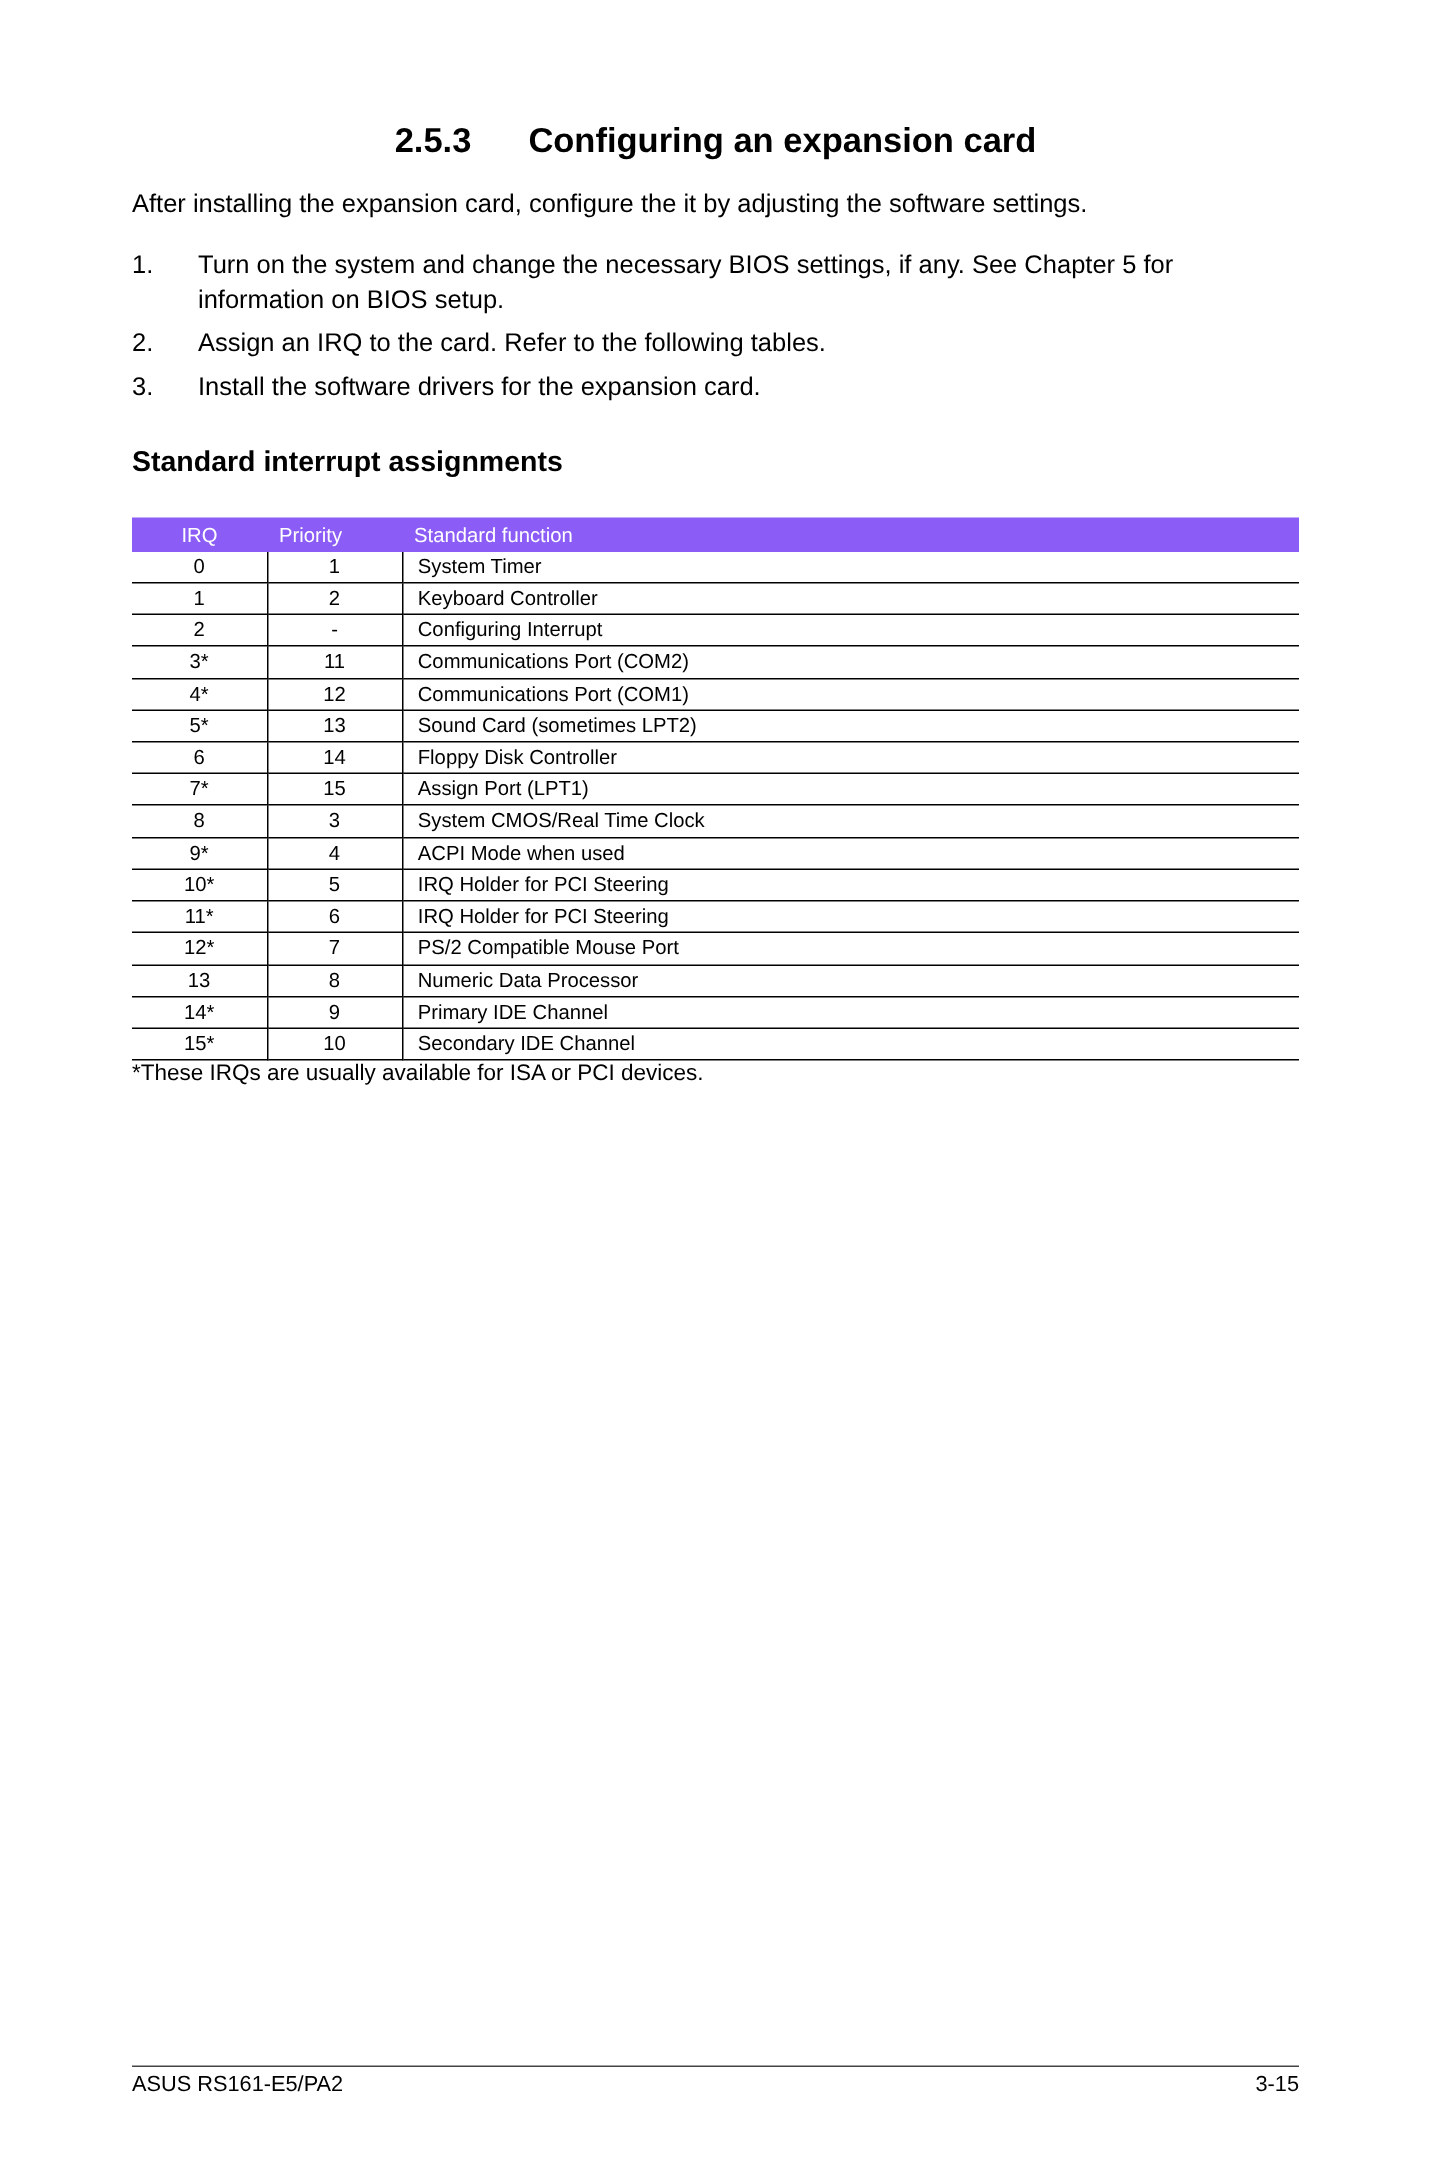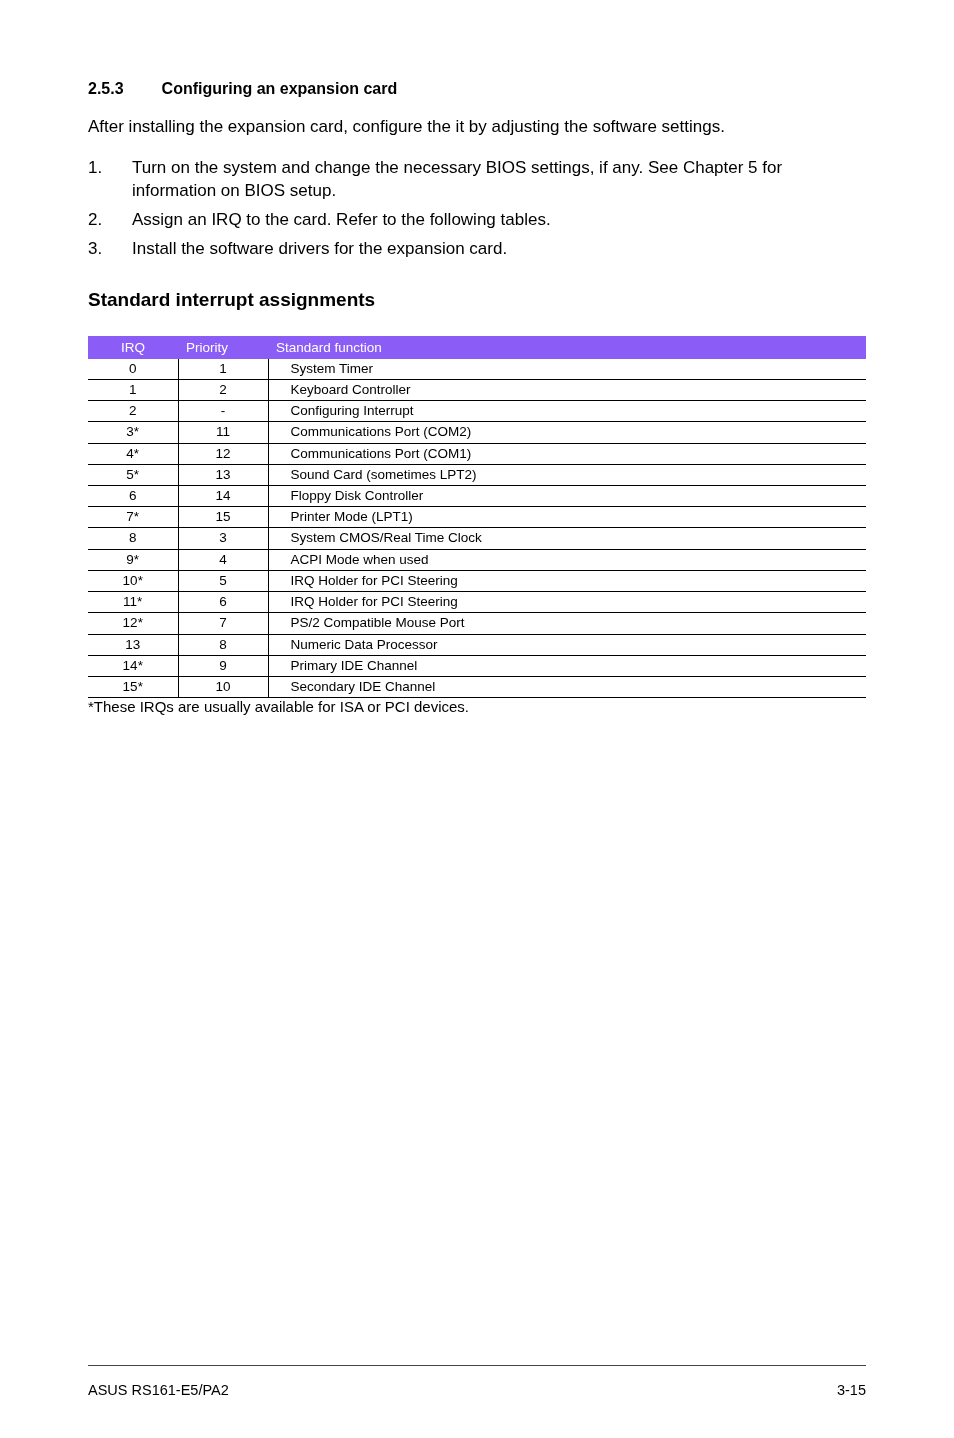"2.5.3" .section-heading { font-size: 16px -> 23px; justify-content: none -> center }
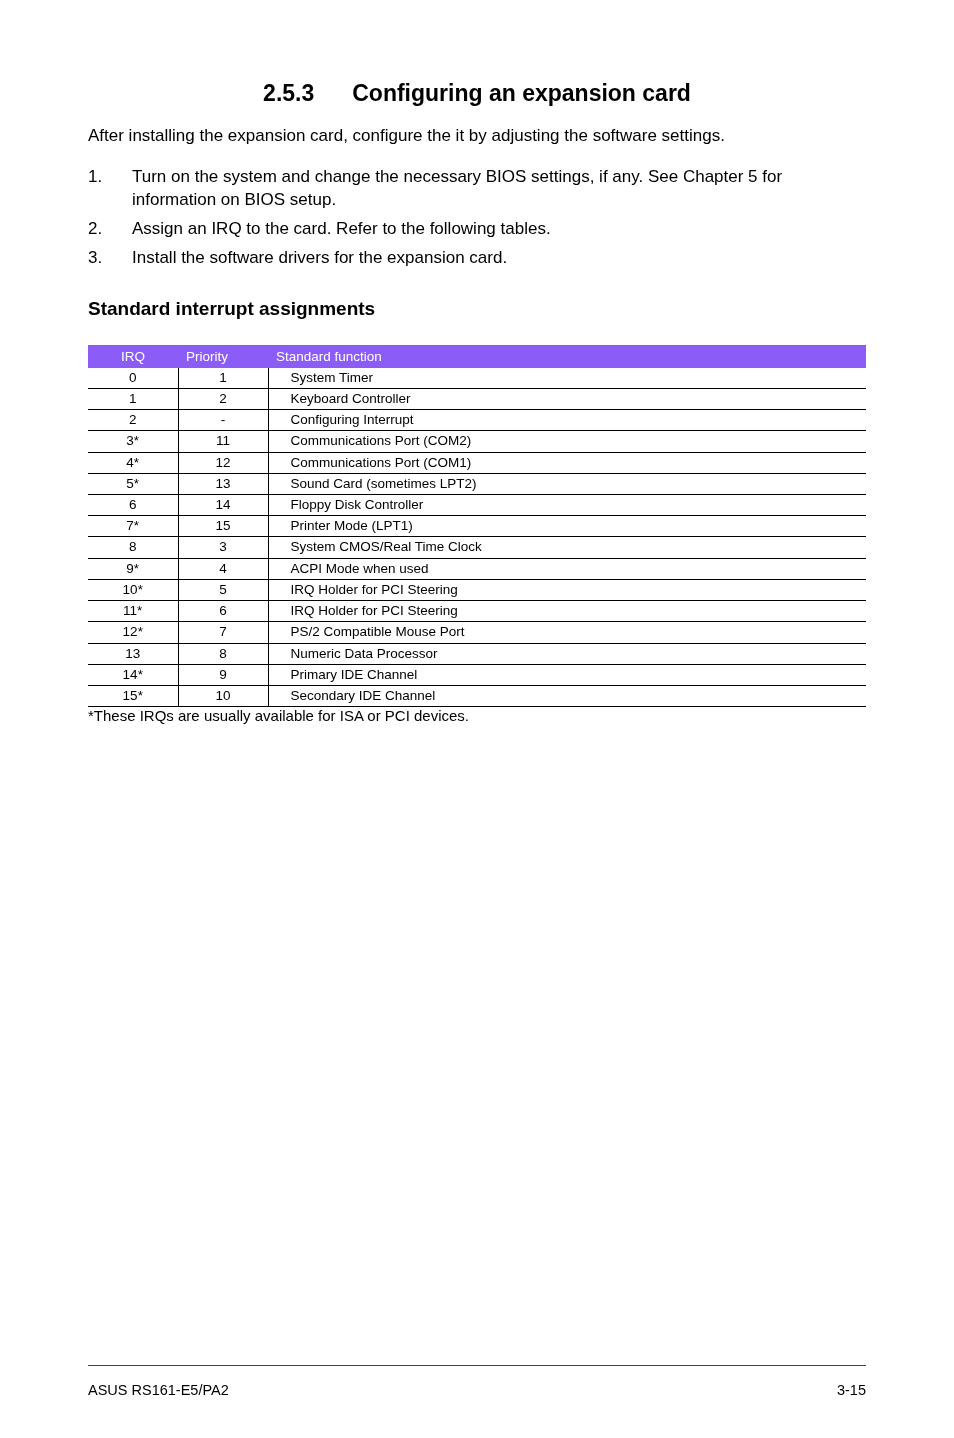"System Timer" .irq-table td:nth-child(3) { padding-left: 22px -> 10px }
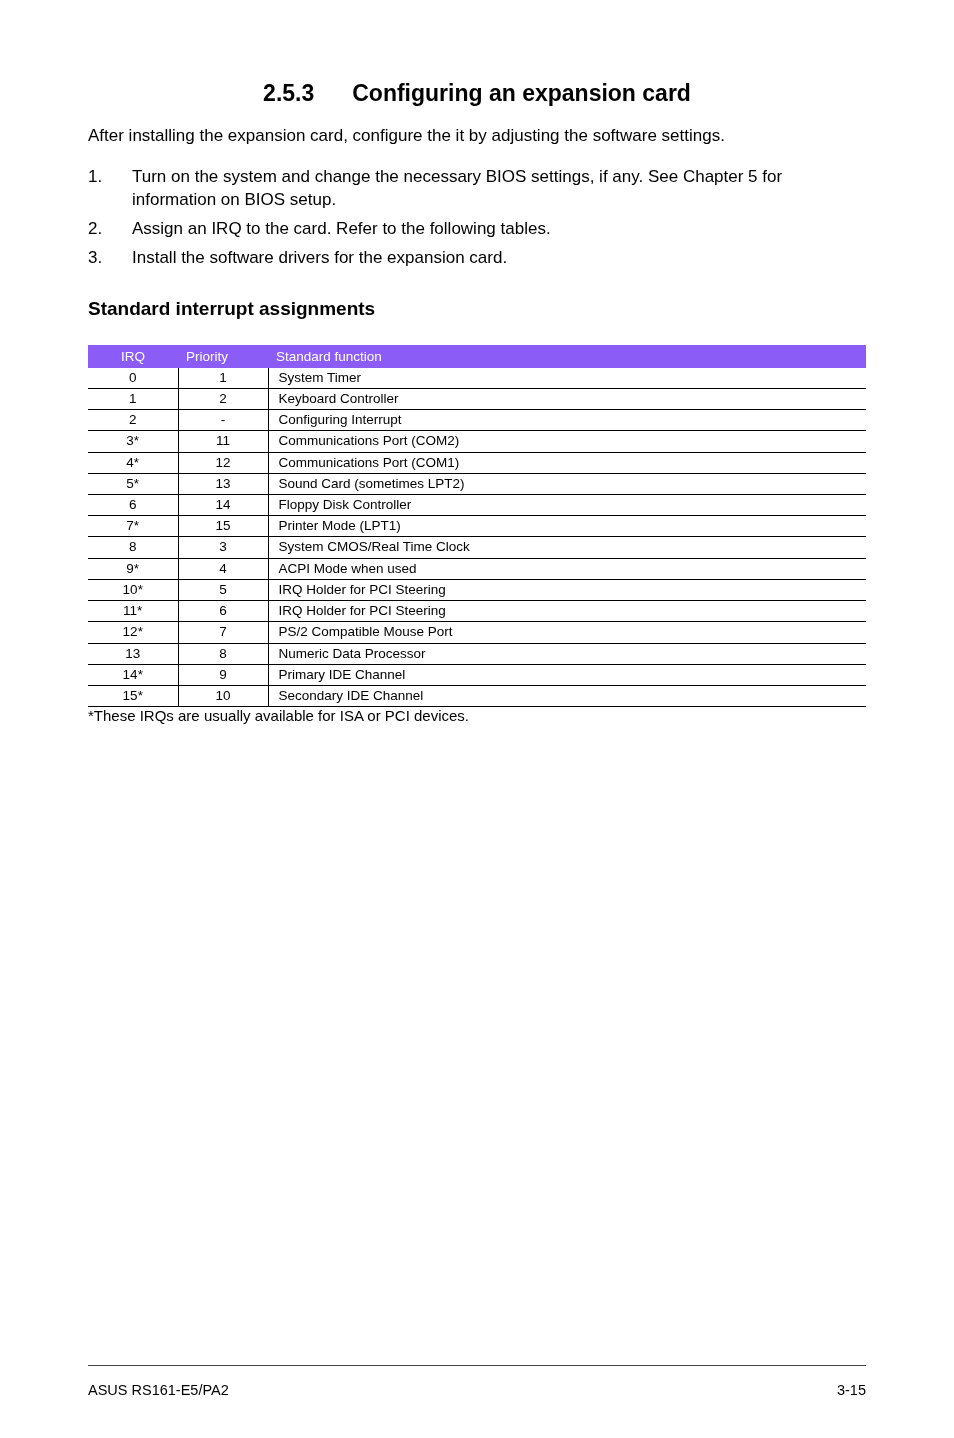"Printer Mode (LPT1)" td { text: Printer Mode -> Assign Port }
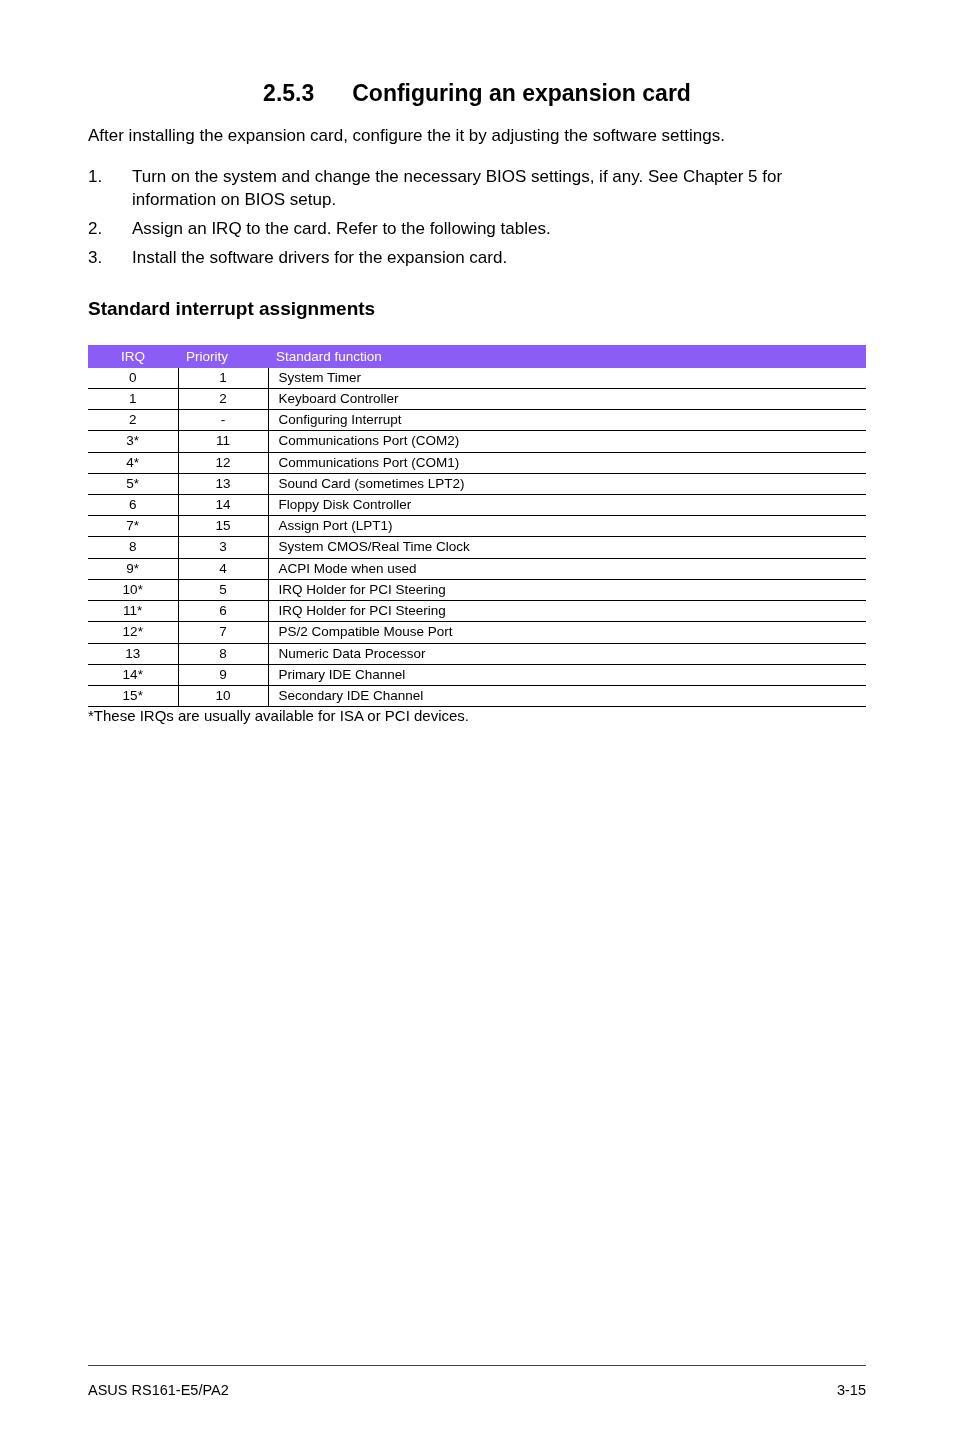"ASUS RS161-E5/PA2" .footer { padding-top: 16px -> 4px }
